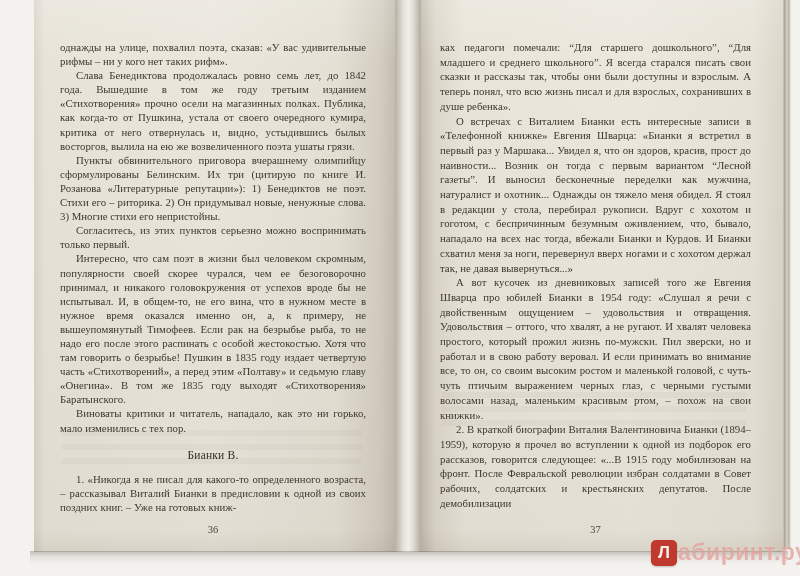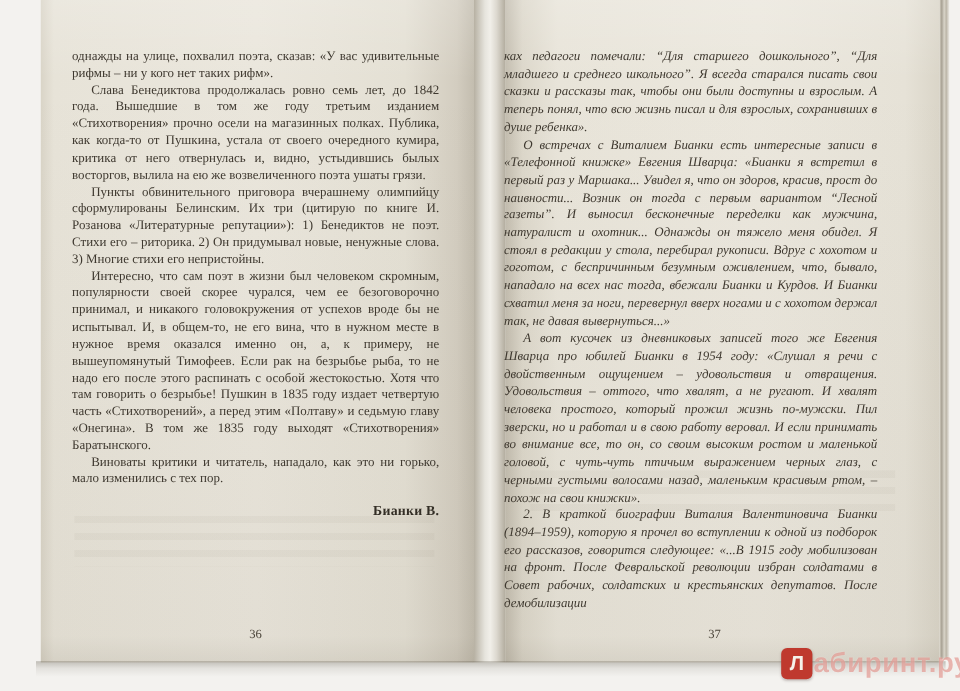"ках педагоги помечали: “Для старшего" .col-right { font-style: italic -> none; left: 420px -> 440px }
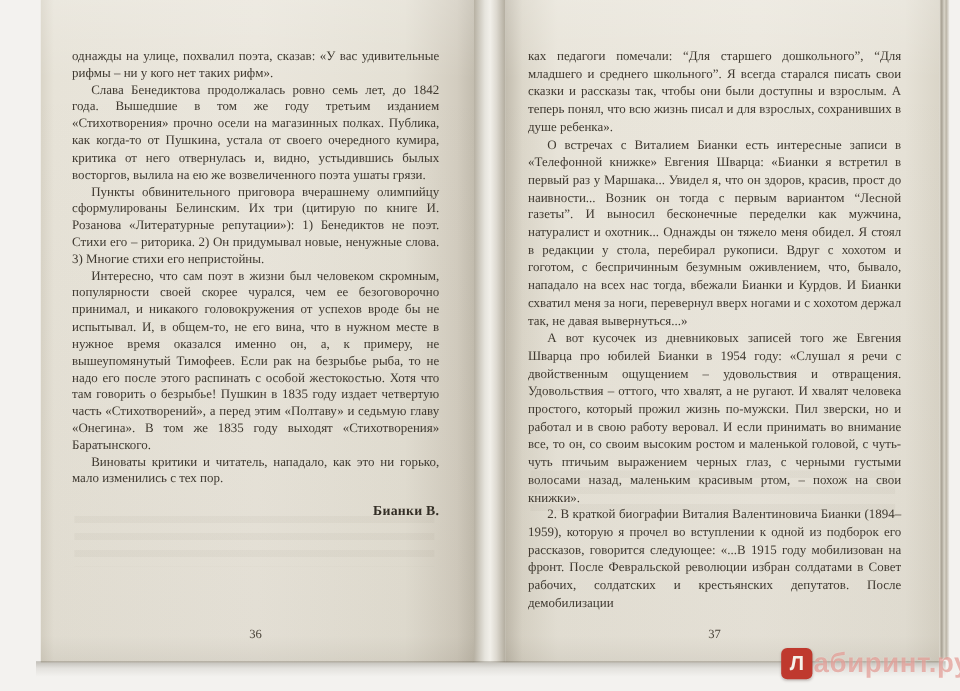"Согласитесь, из этих пунктов серьезно" p.para { html: none -> <p>Согласитесь, из этих пунктов серьезно можно воспринимать только первый.</p> }
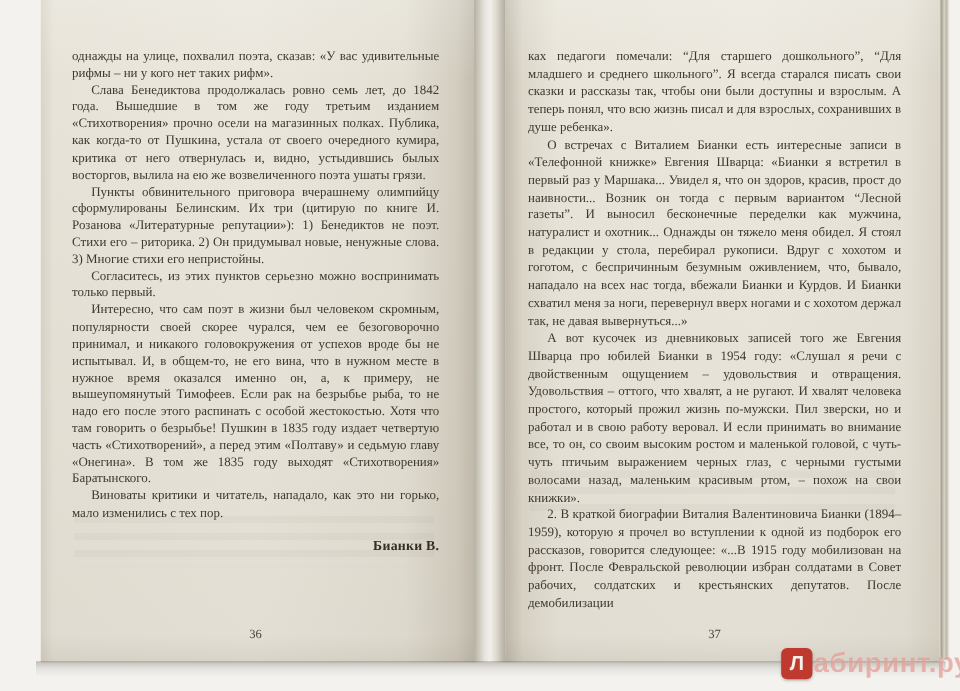"Бианки В." h2.section { font-weight: bold -> normal; text-align: right -> center }
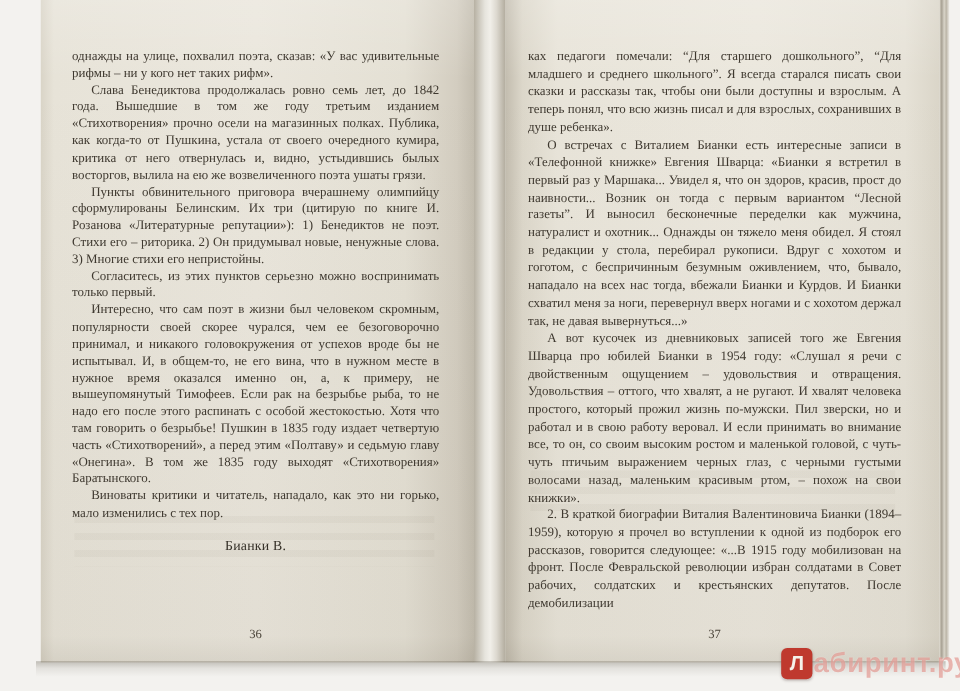"1. «Никогда я не писал" p.para { html: none -> <p>1. «Никогда я не писал для какого-то определенного возраста, – рассказывал Виталий Бианки в предисловии к одной из своих поздних книг. – Уже на готовых книж-</p> }
